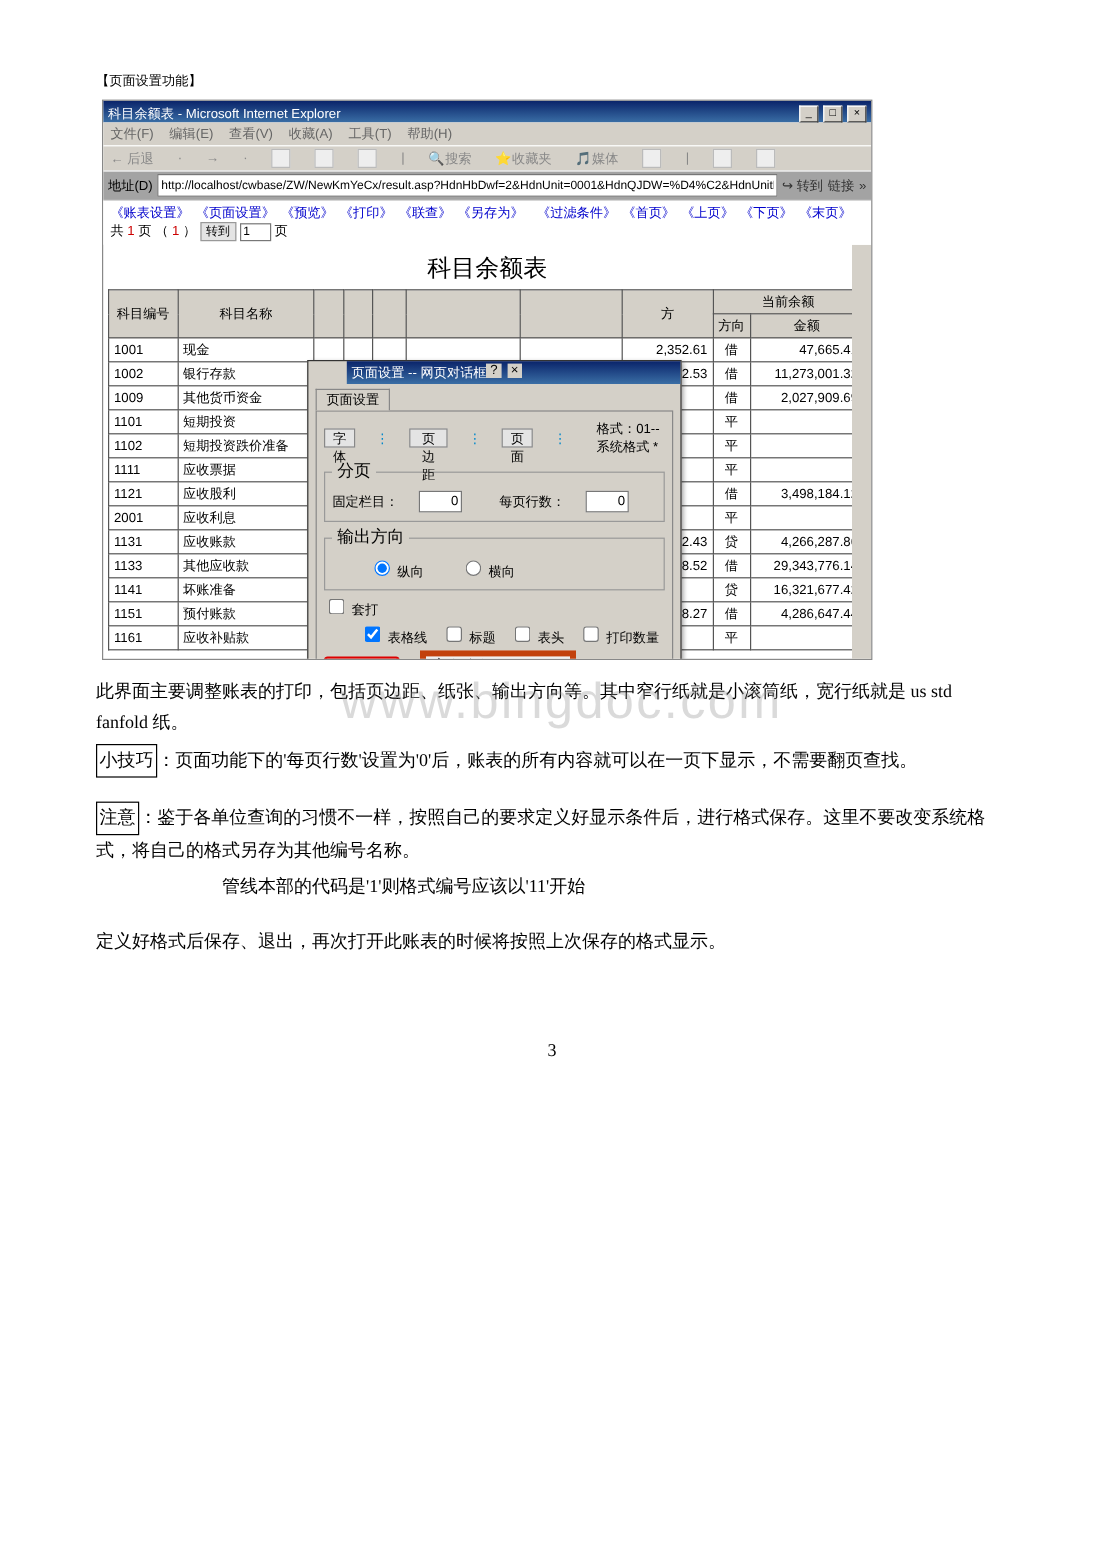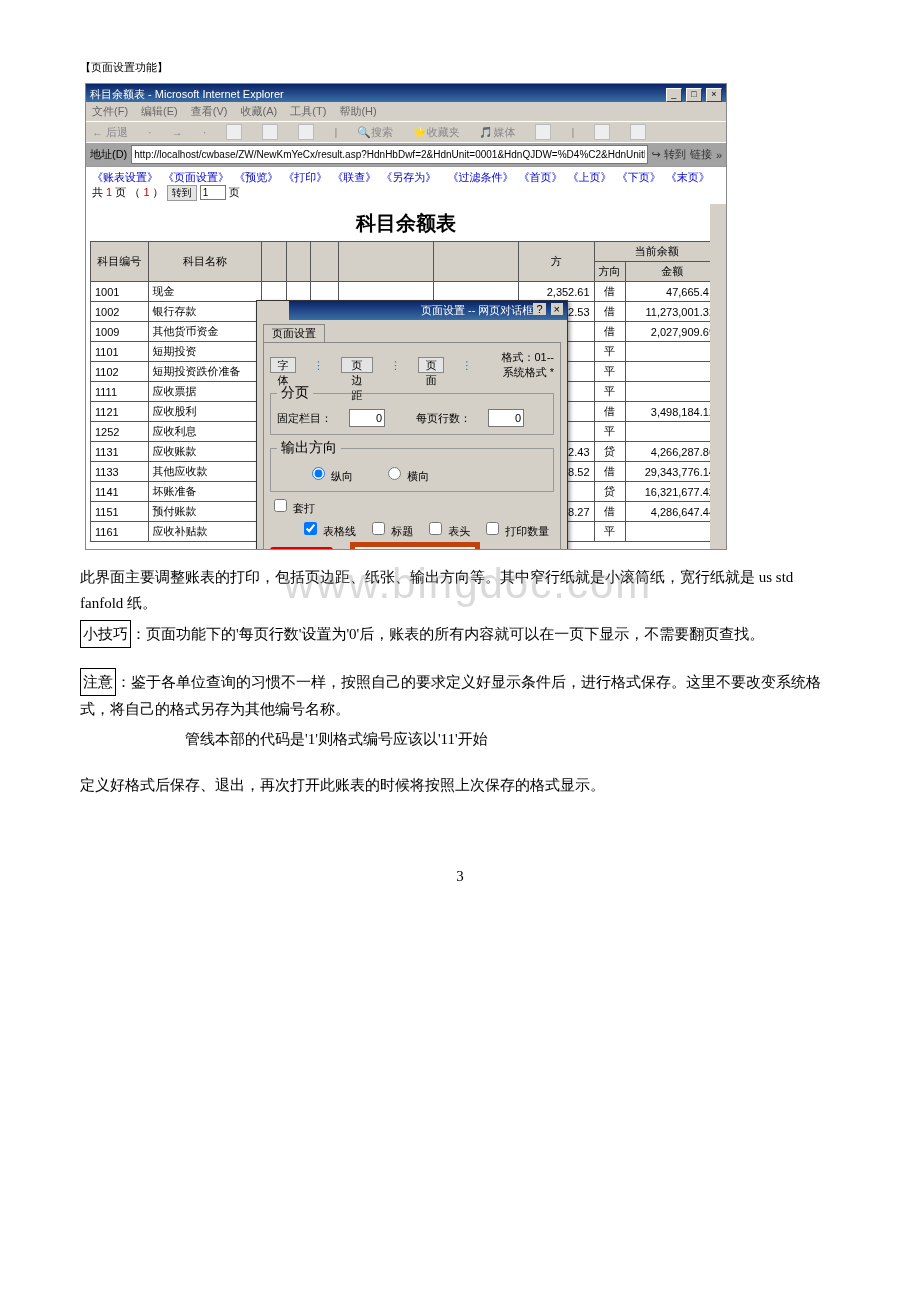"科目余额表" .report-title { font-weight: bold -> normal }
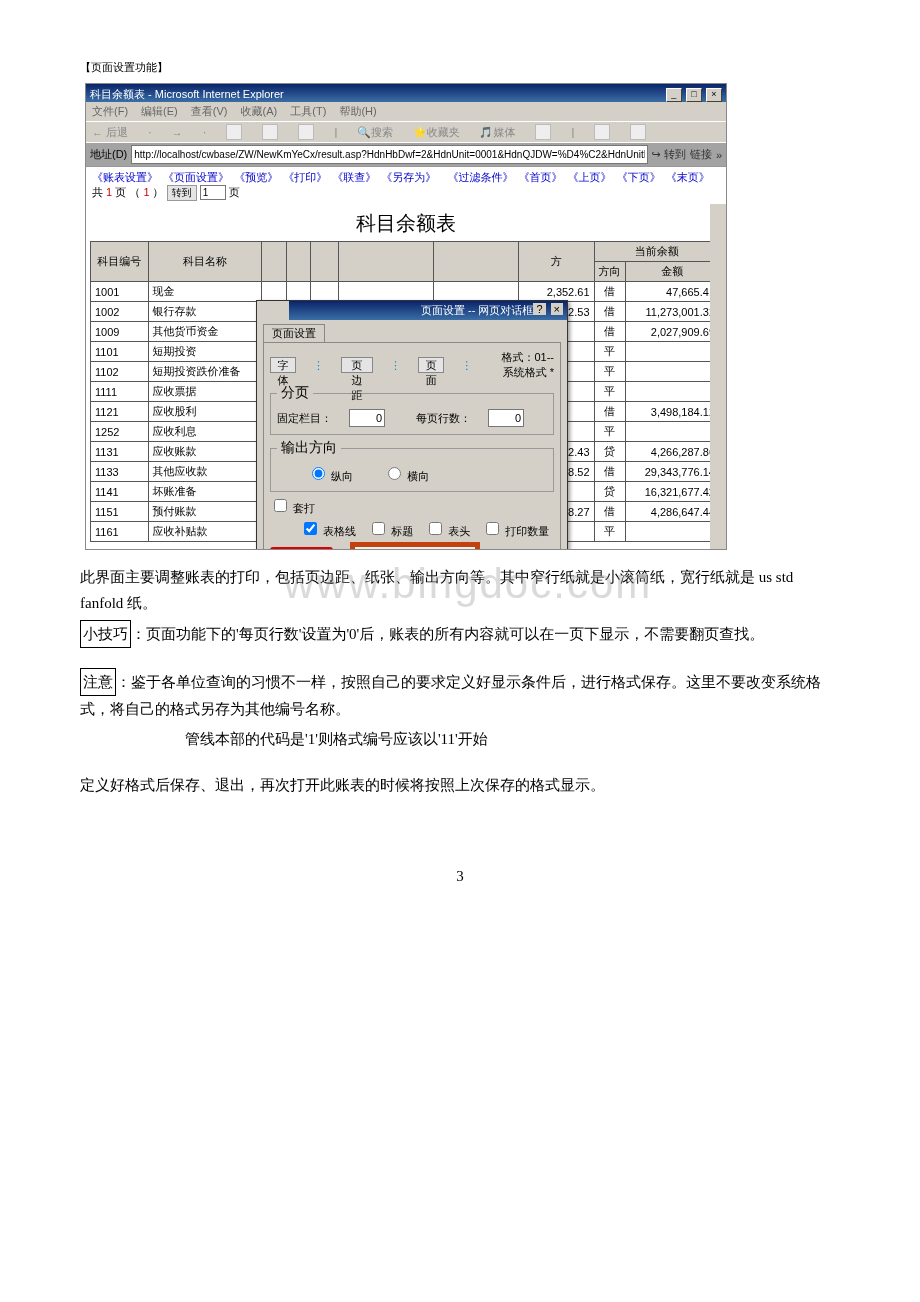"页面设置 -- 网页对话框" .dialog .dtitle { justify-content: flex-end -> flex-start }
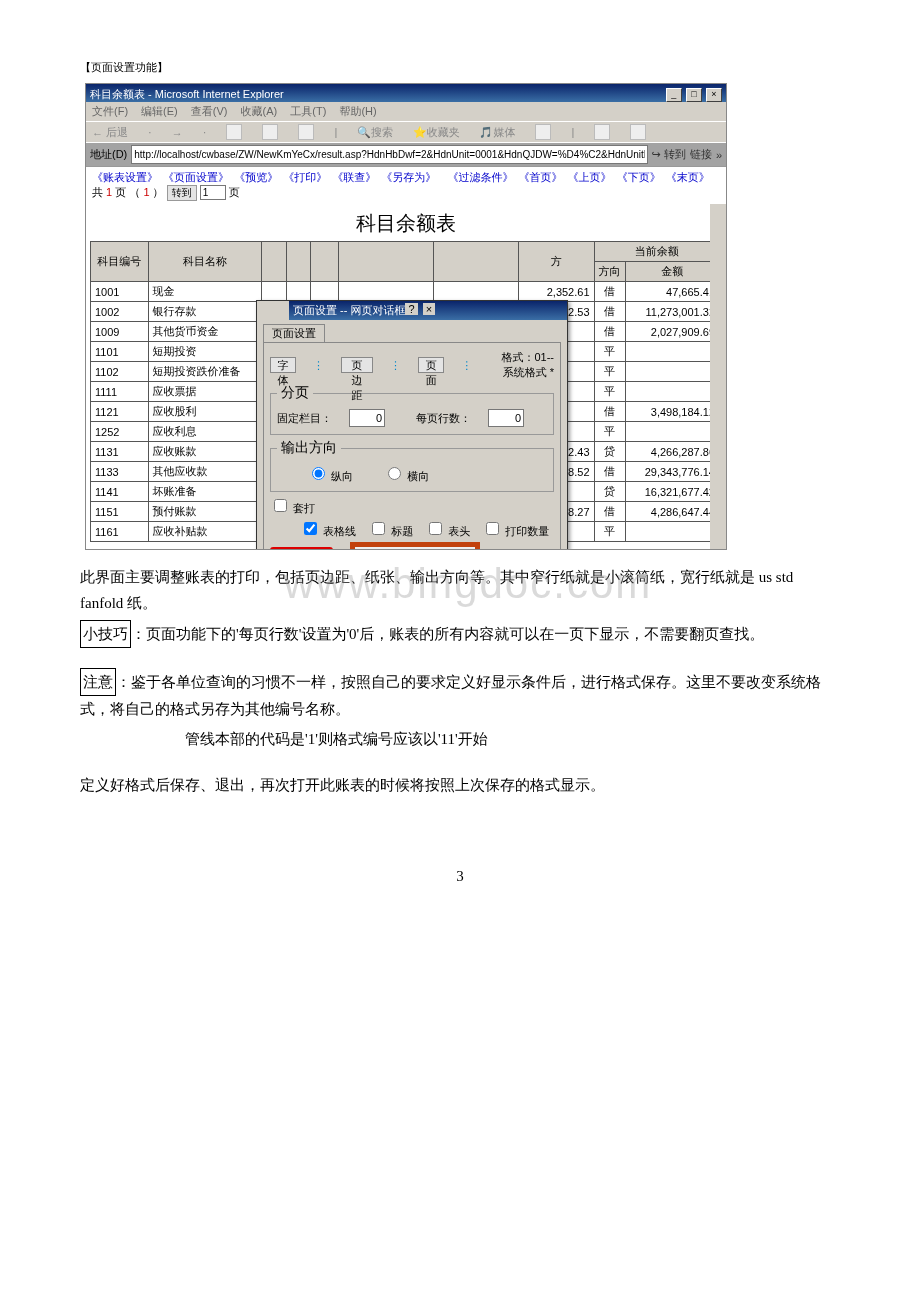"格式：01--系统格式 *" span { text-align: right -> none }
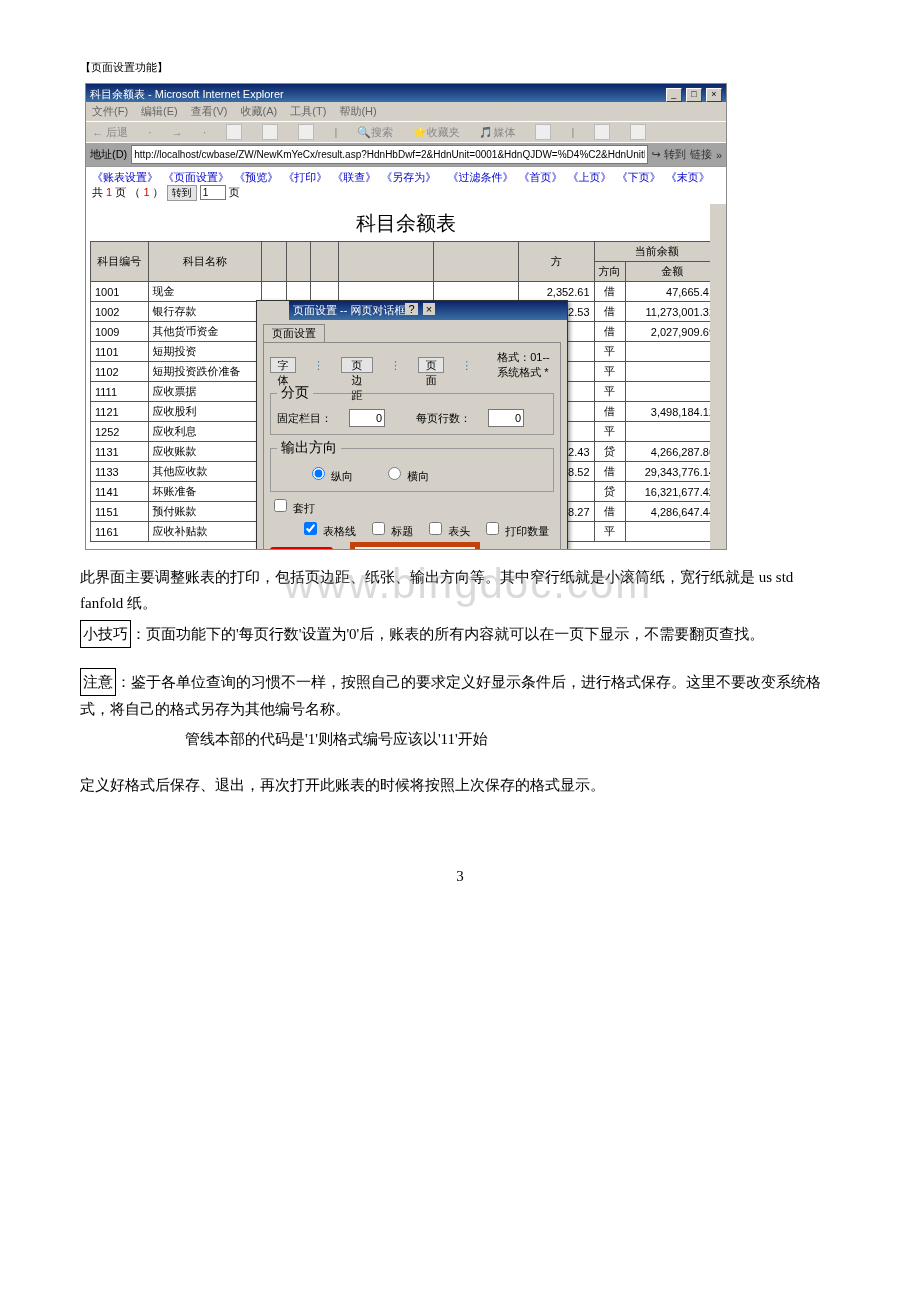"1252" td { text: 1252 -> 2001 }
